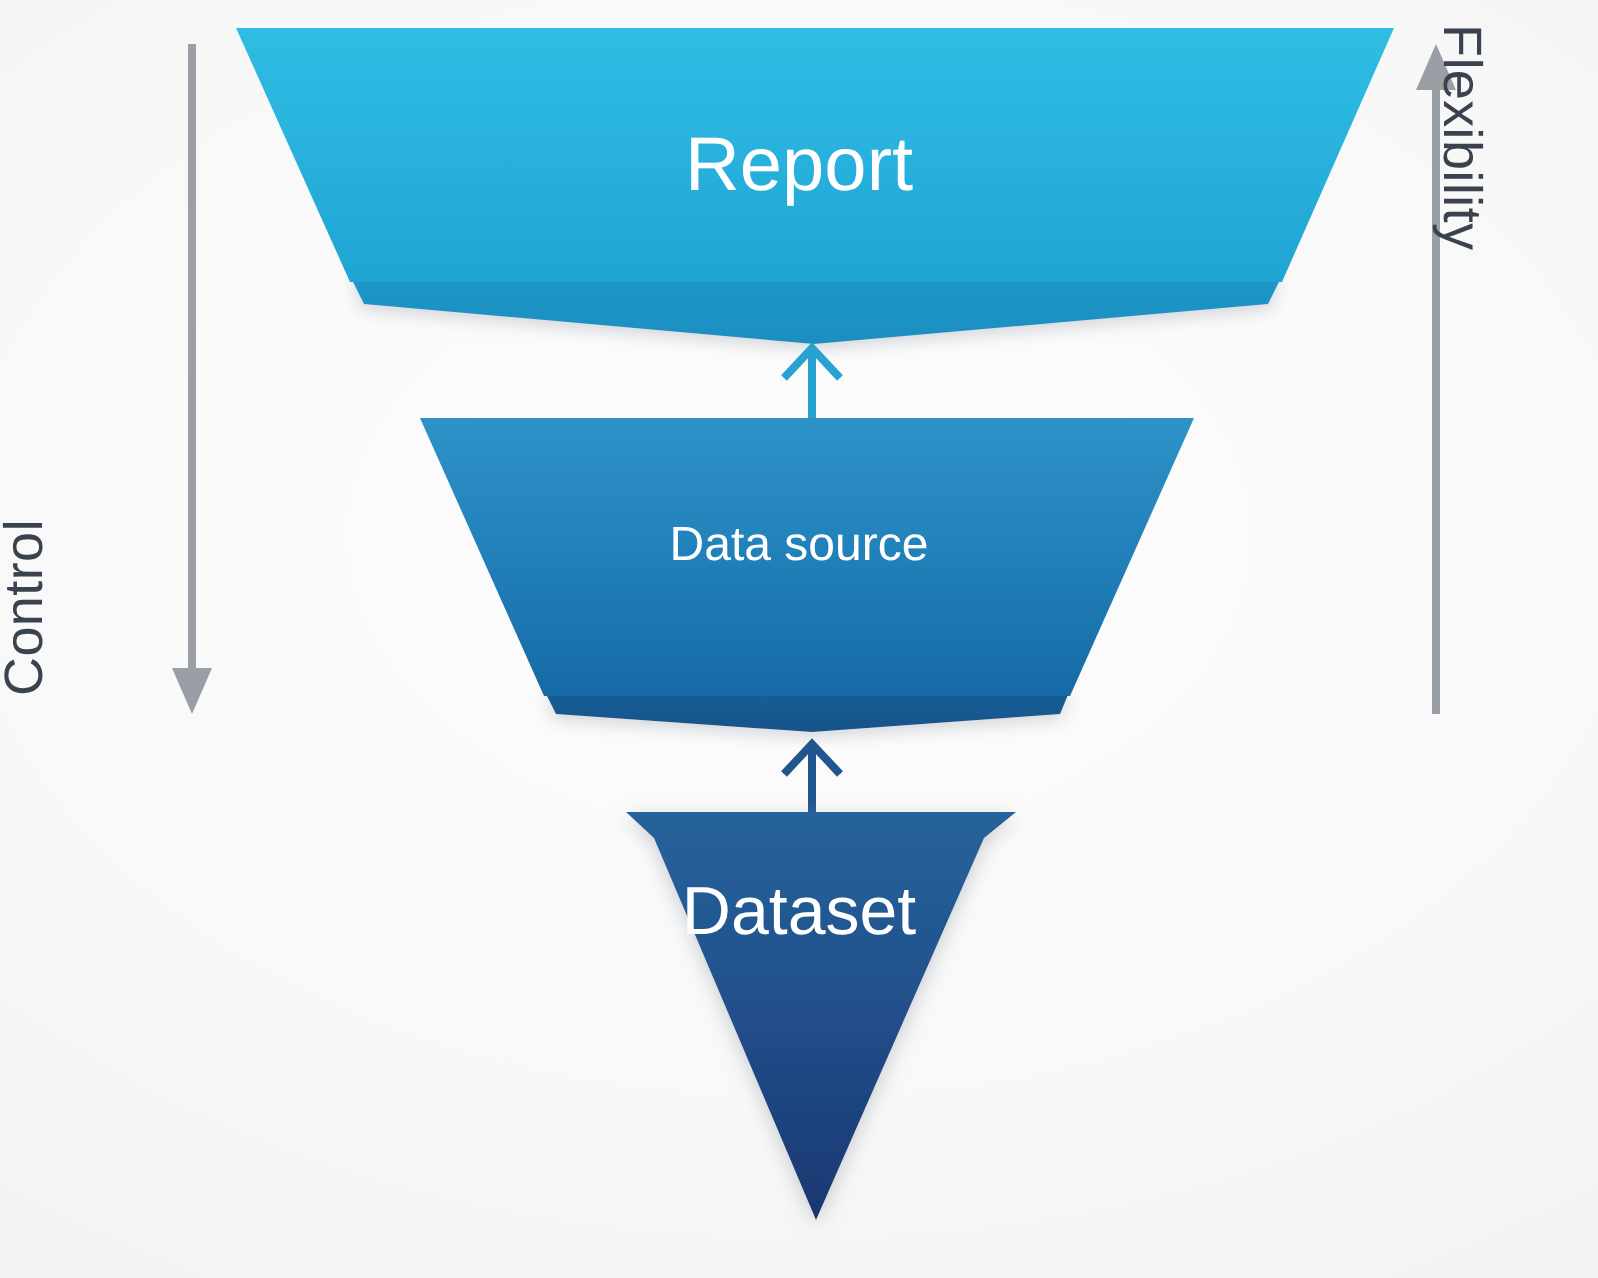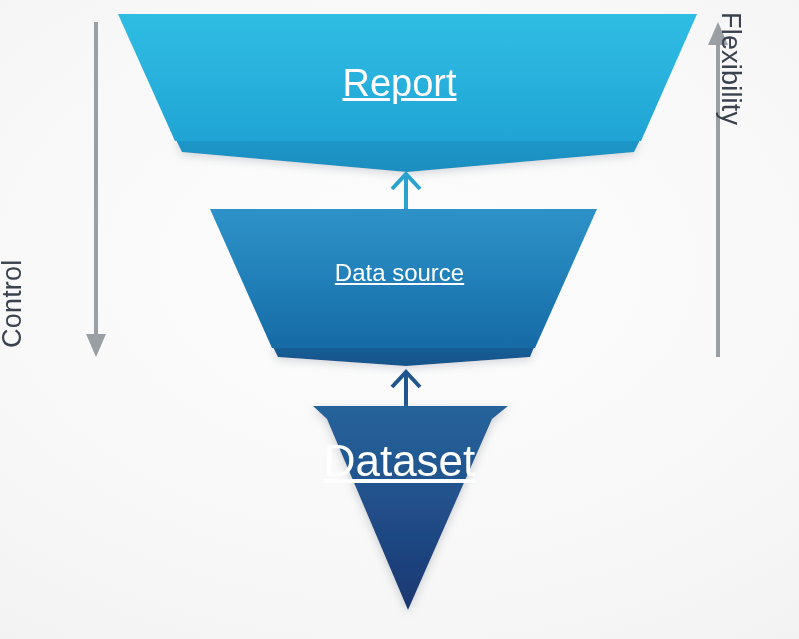"Report" .stage-text { text-decoration: underline -> none }
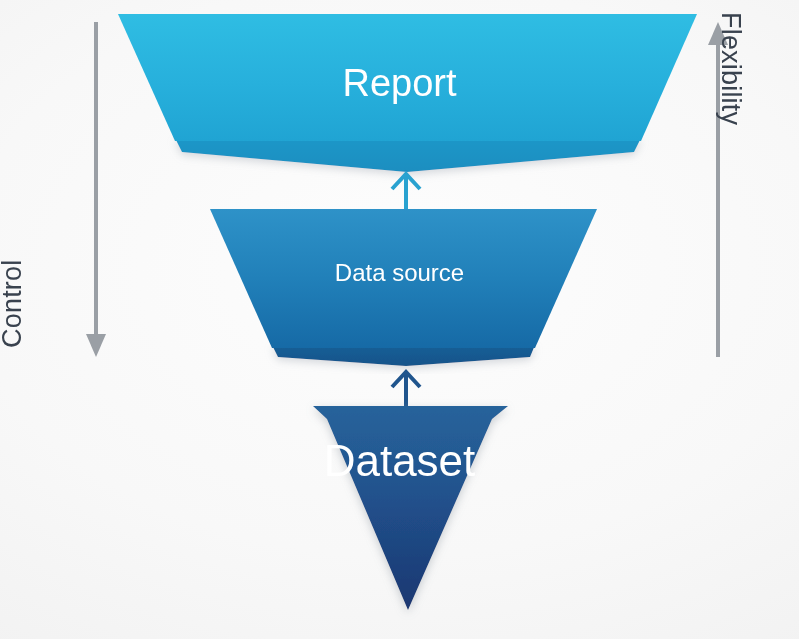"Dataset" #label-dataset { font-size: 44px -> 34px }
